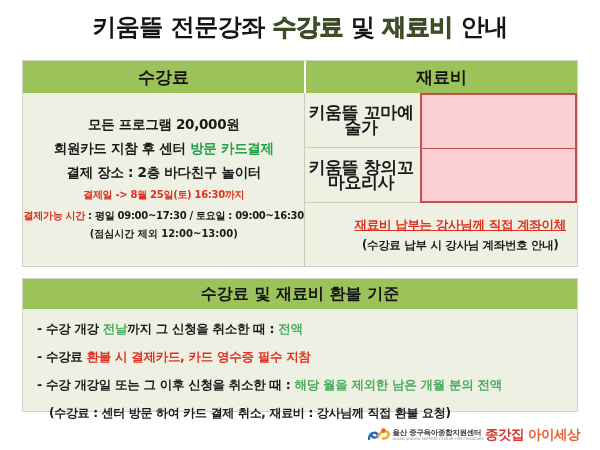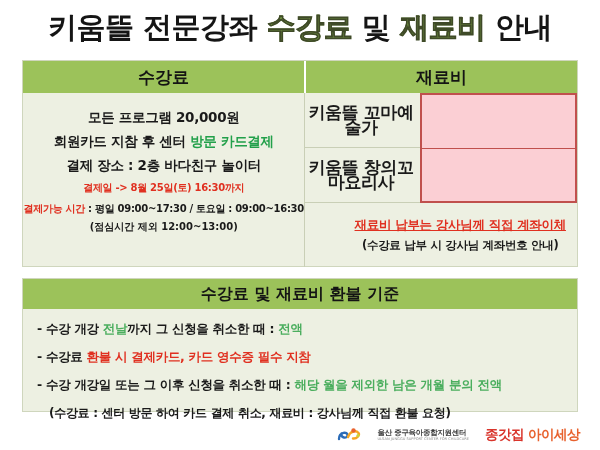"키움뜰 전문강좌" .title-bar span { font-size: 29px -> 24px }
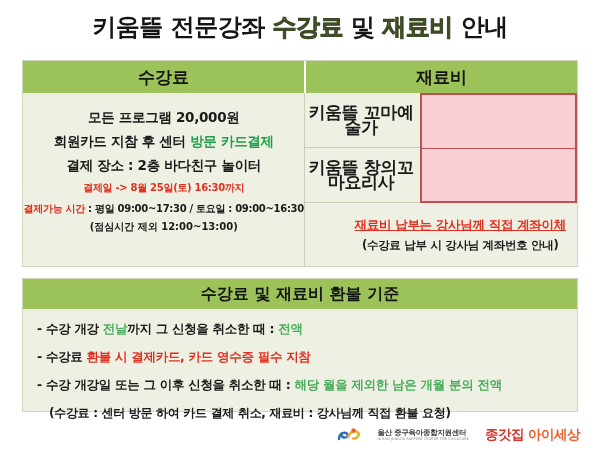"모든 프로그램 20,000원" .col-left { padding-top: 13px -> 20px }
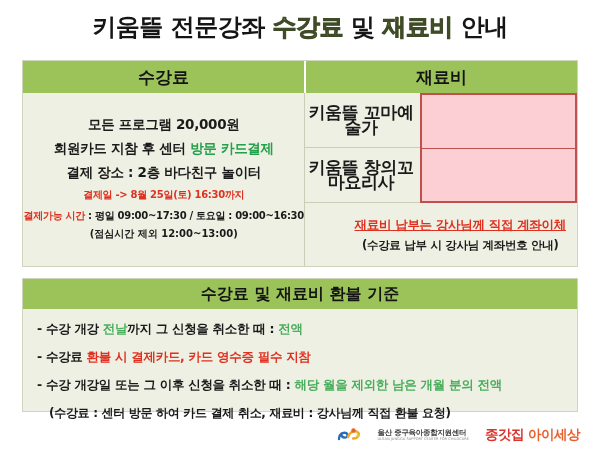"울산 중구육아종합지원센터" .logo-wrap { gap: 16px -> 1px }
